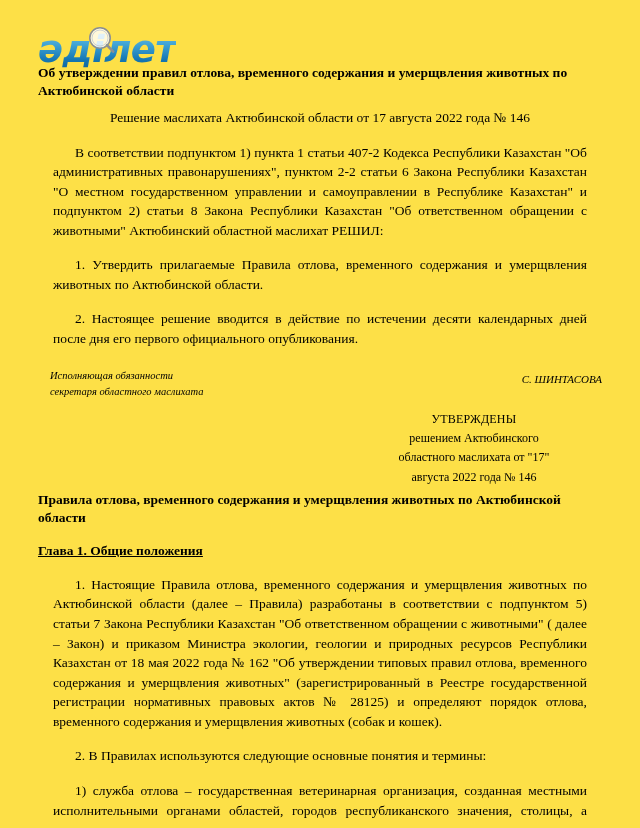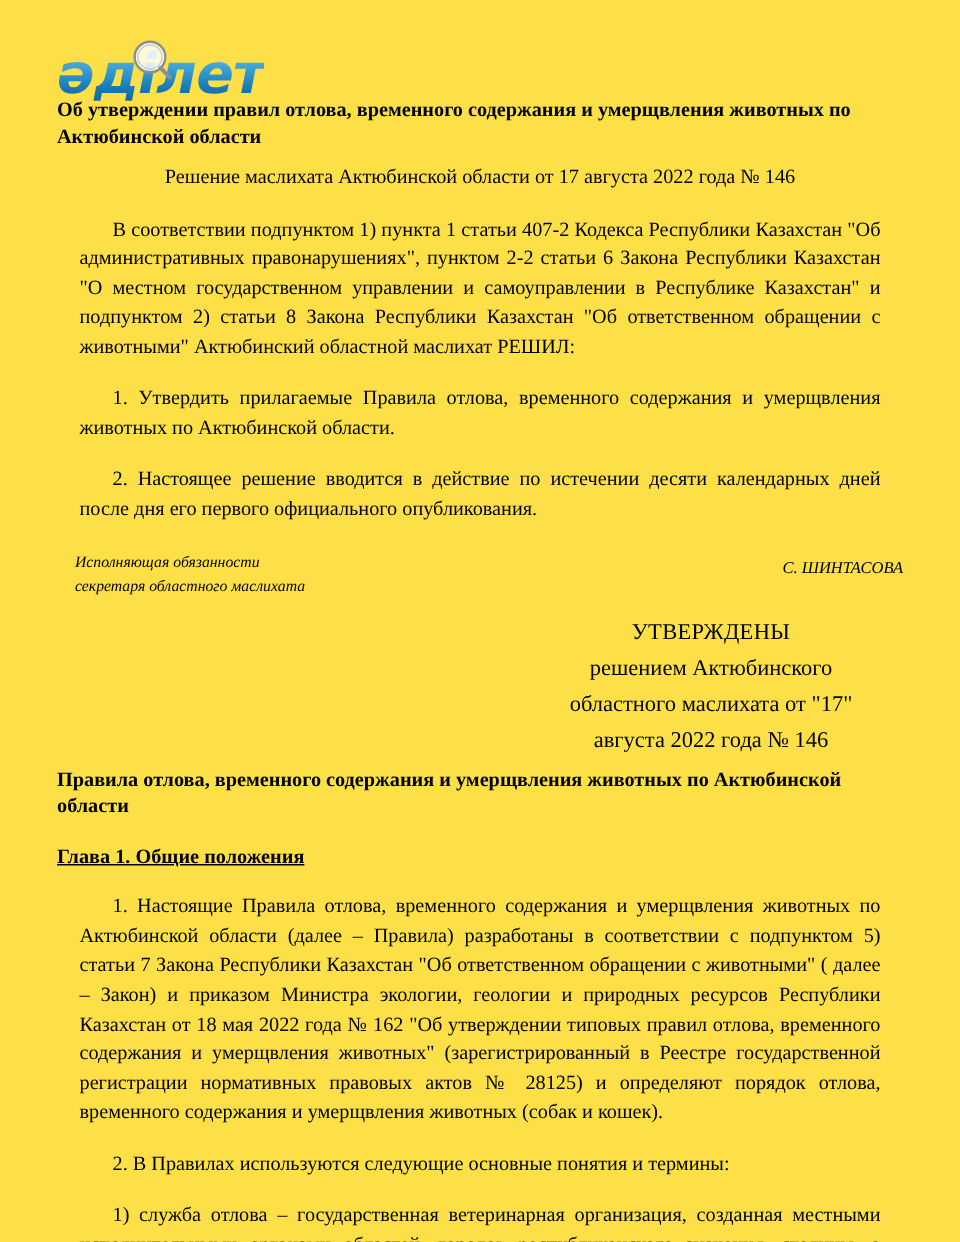"УТВЕРЖДЕНЫ" .approve-block { font-size: 15px -> 12px }
